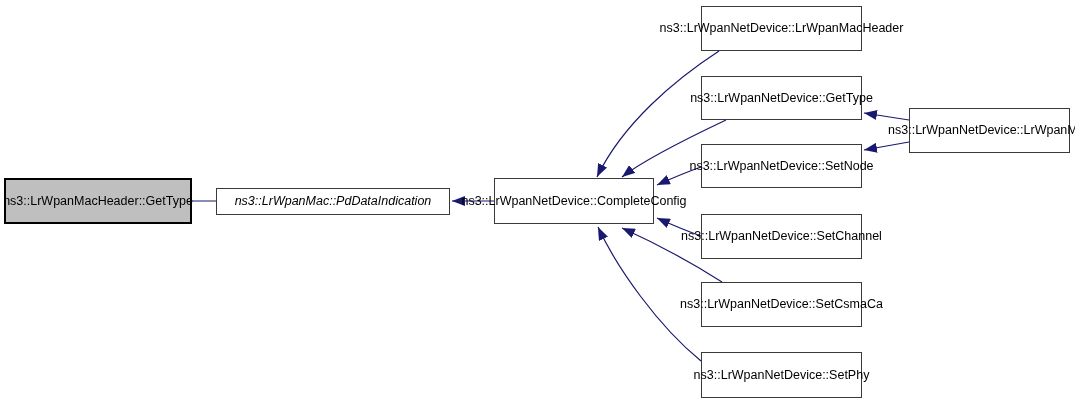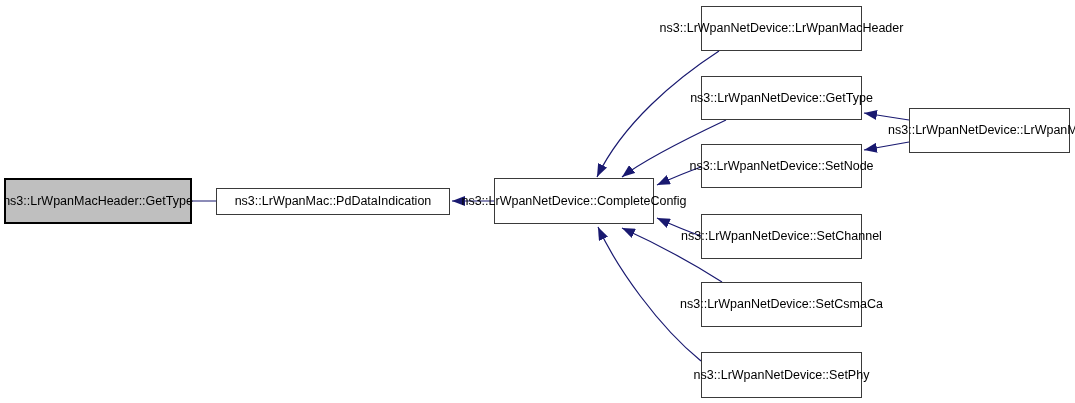"ns3::LrWpanMac::PdDataIndication" .n-pddata { font-style: none -> italic }
